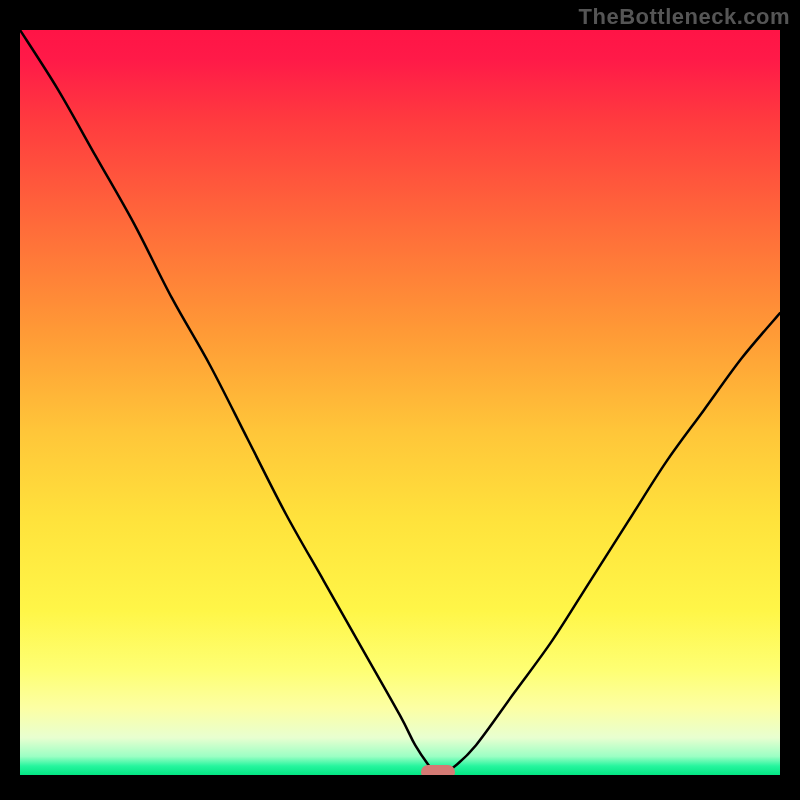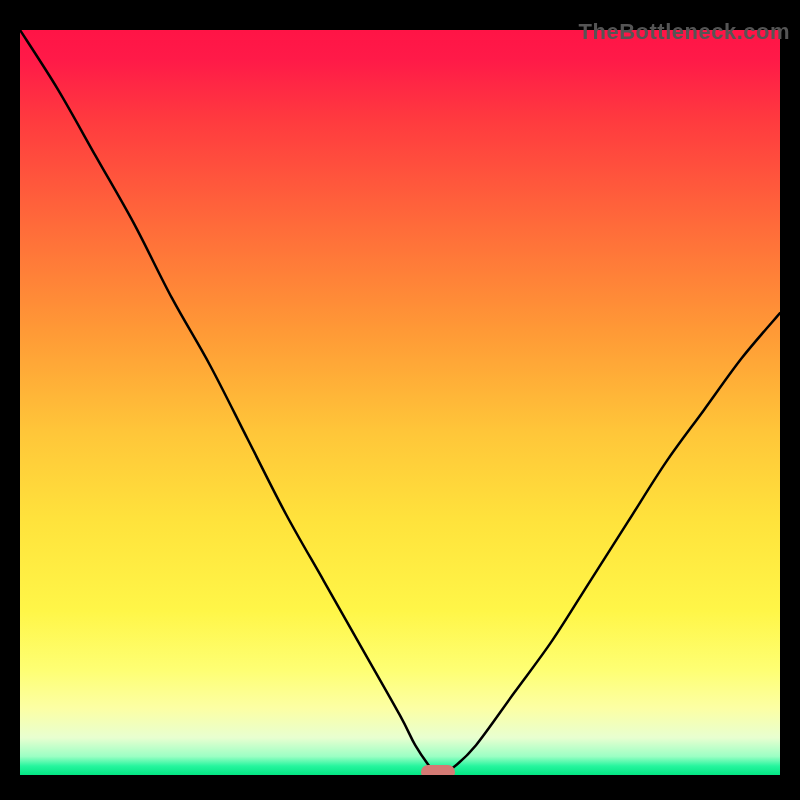"TheBottleneck.com" .watermark { margin-top: 15px -> none }
